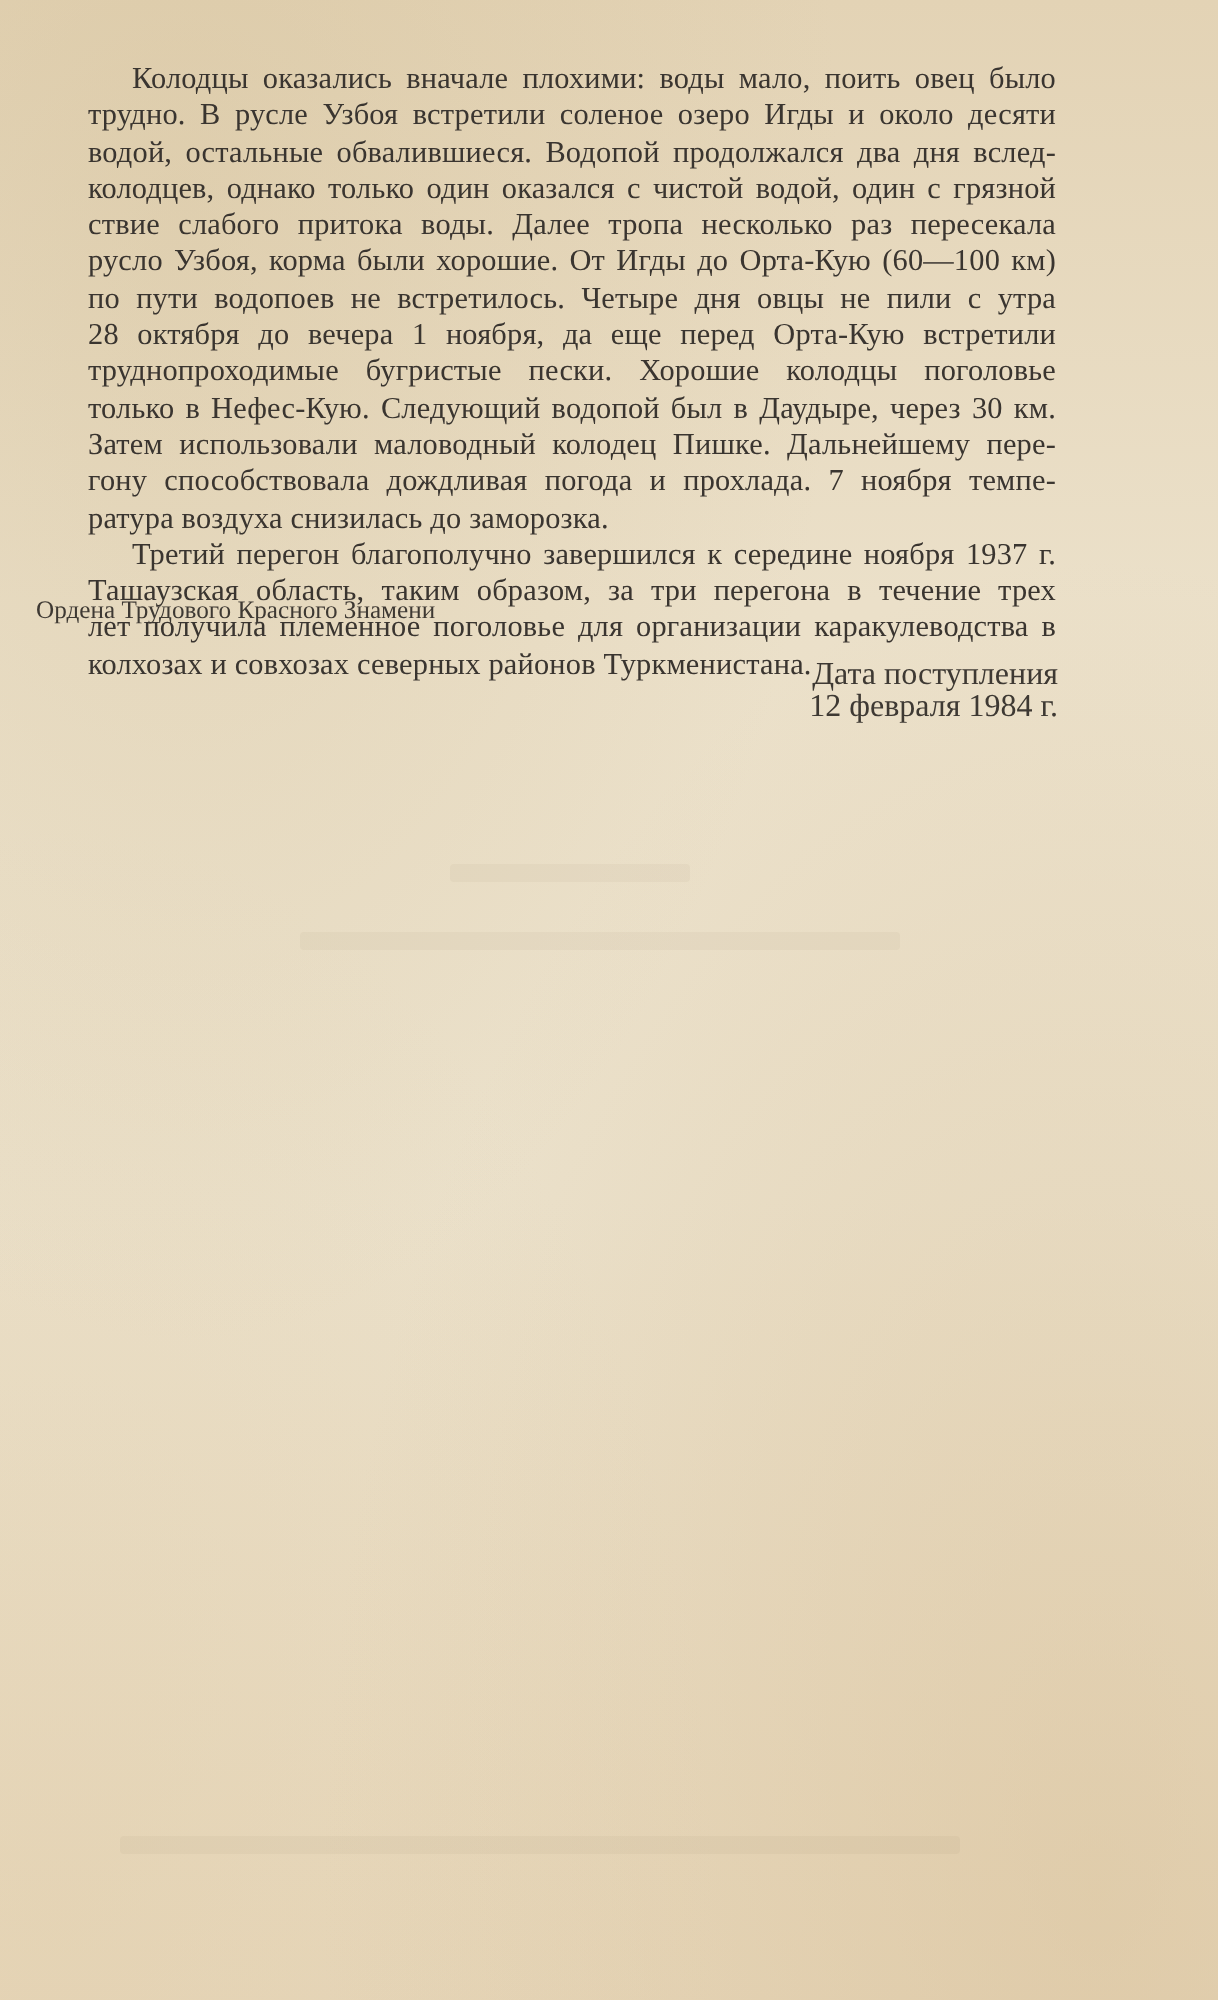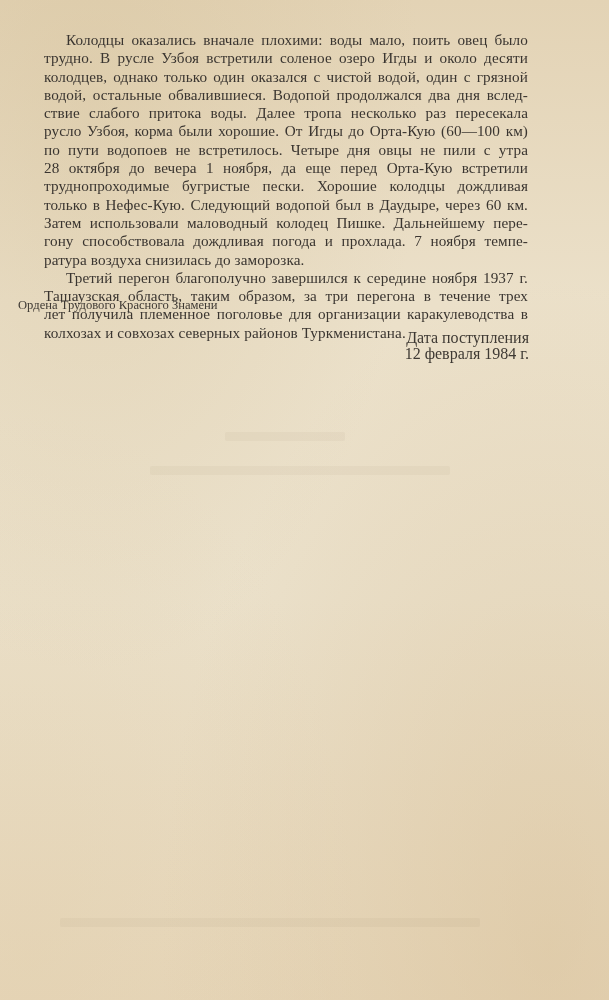"колодцев, однако только один оказался" span.line { order: before "водой, остальные обвалившиеся. Водопой" -> after "водой, остальные обвалившиеся. Водопой" }
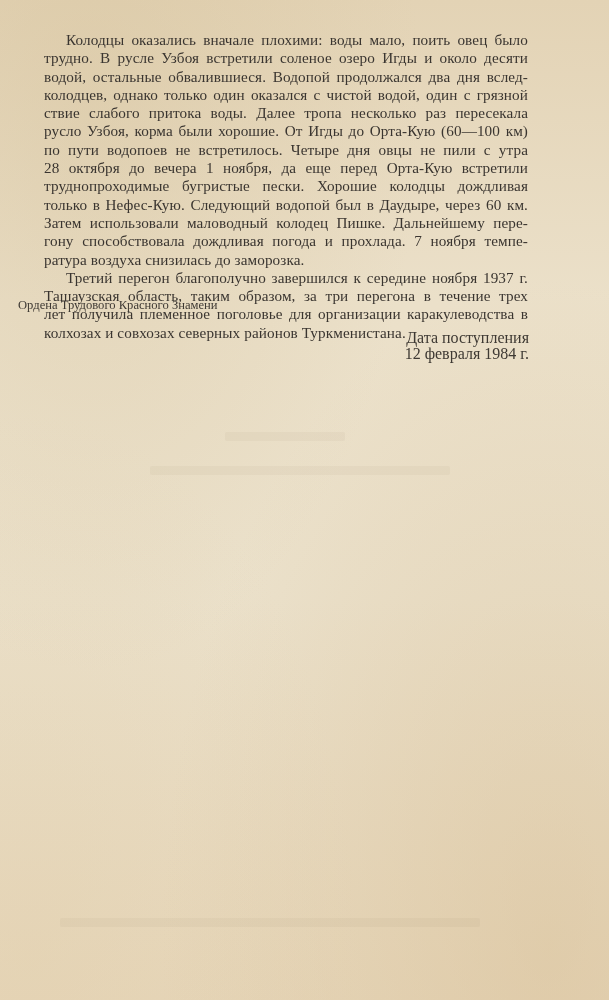"труднопроходимые бугристые пески." span.line { text: дождливая -> поголовье }
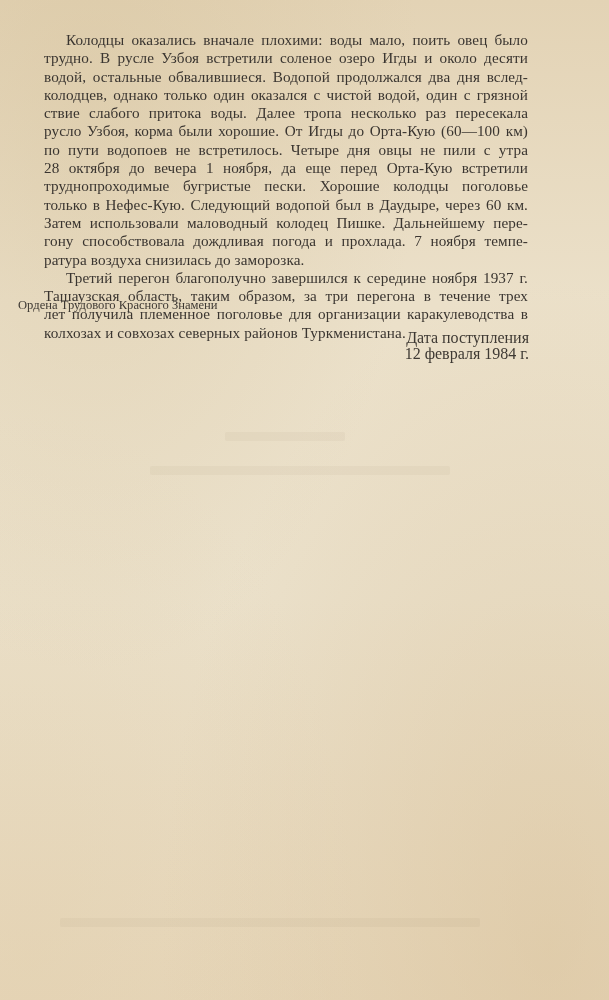"только в Нефес-Кую. Следующий водопой" span.line { text: 60 -> 30 }
